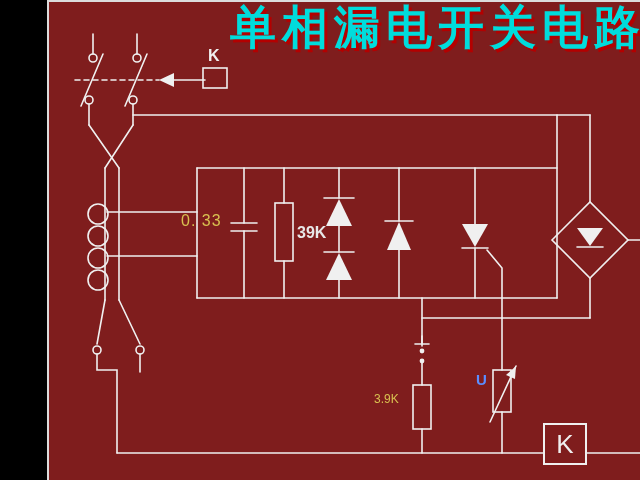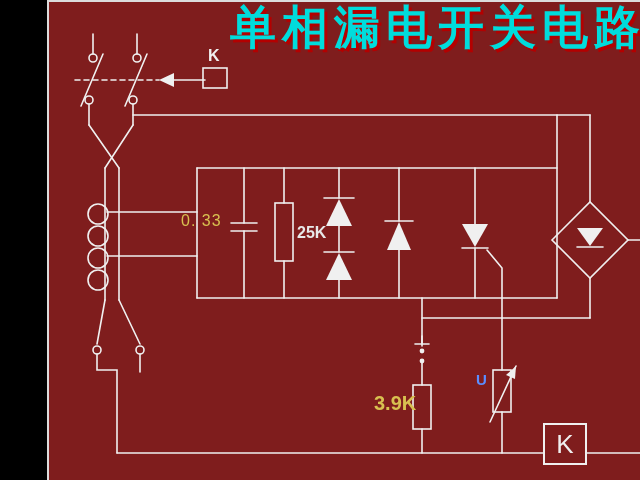"25K" div.label { text: 25K -> 39K }
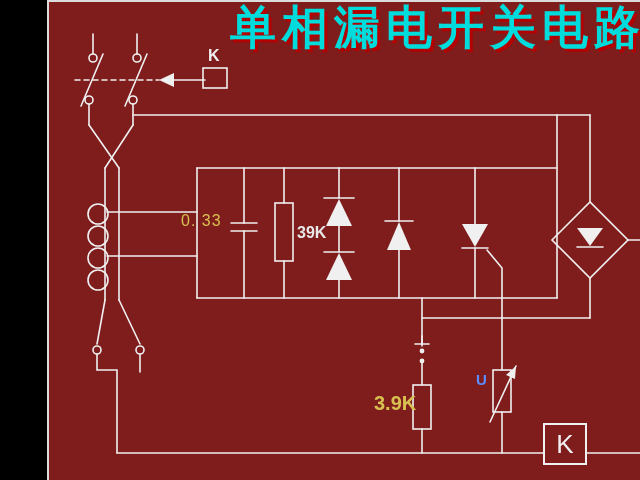"3.9K" #r39-label { font-size: 20px -> 12px; font-weight: 700 -> 400 }
